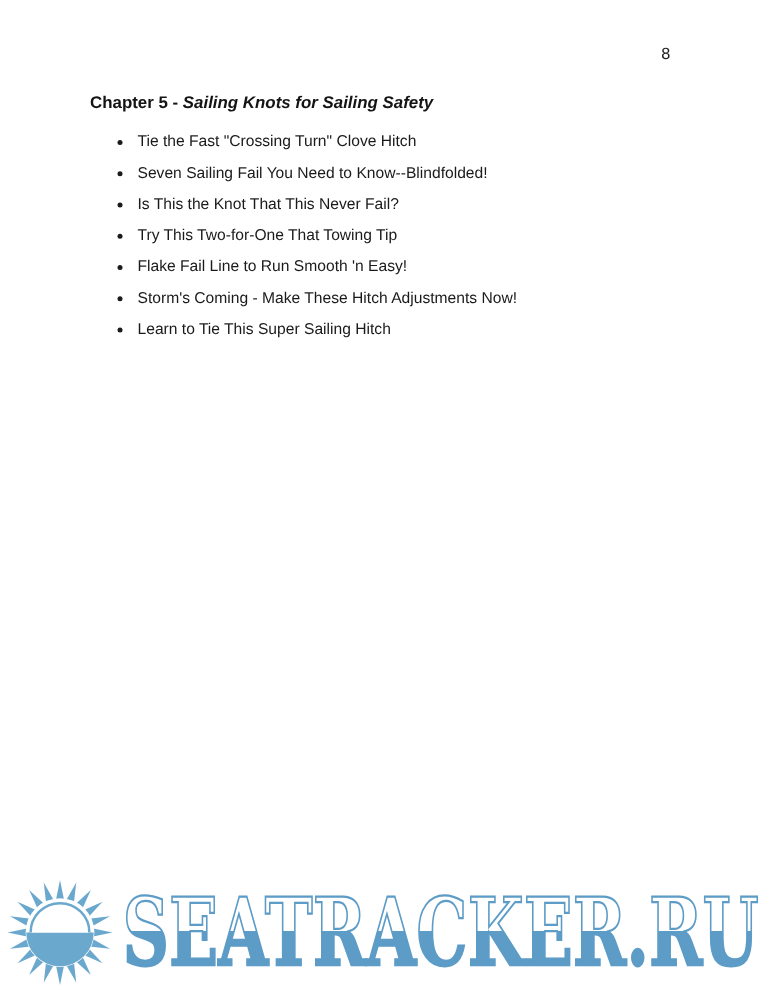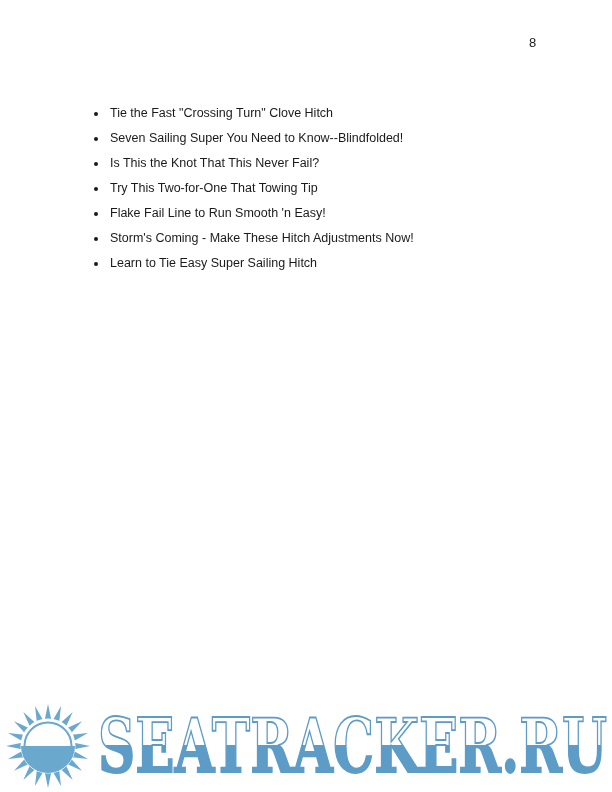"Chapter 5 - Sailing Knots" h1.heading { html: none -> <h1><span>Chapter 5 - </span><span>Sailing Knots for Sailing Safety</span></h1> }
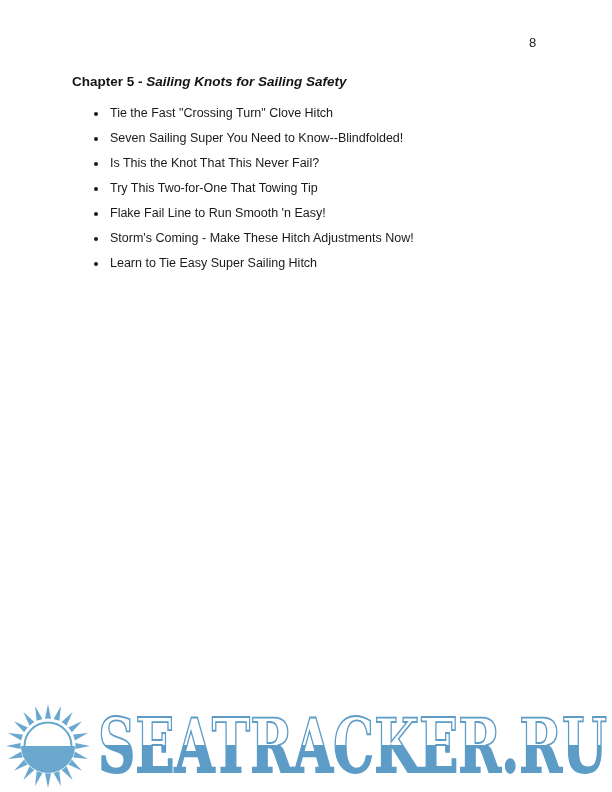"Seven Sailing Super You Need" li { text: Super -> Fail }
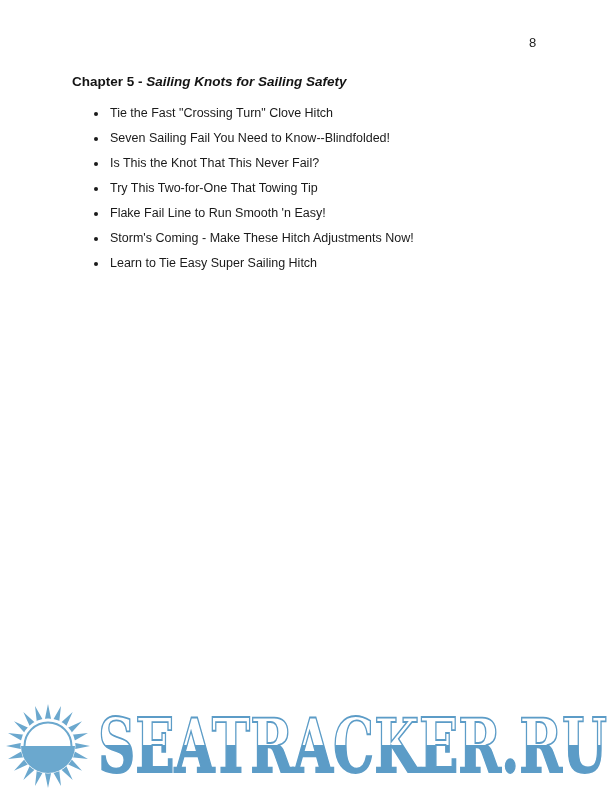"Learn to Tie Easy Super" li { text: Easy -> This }
